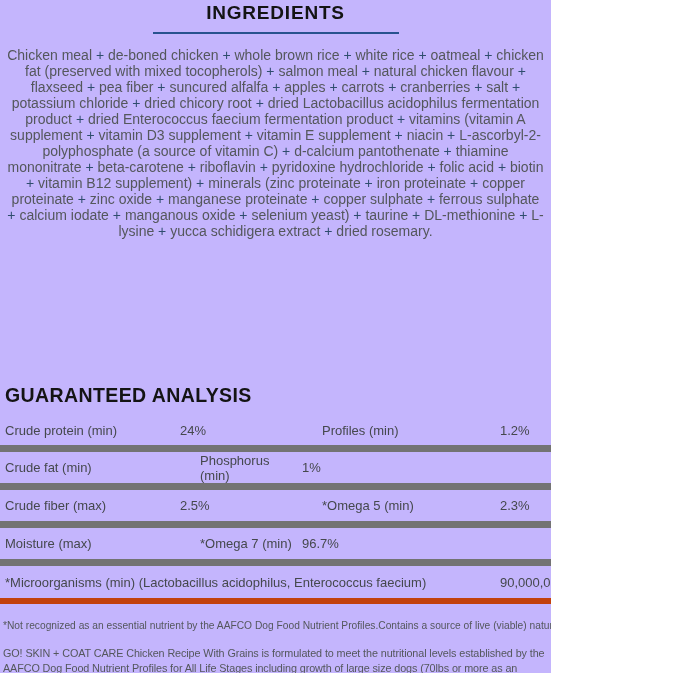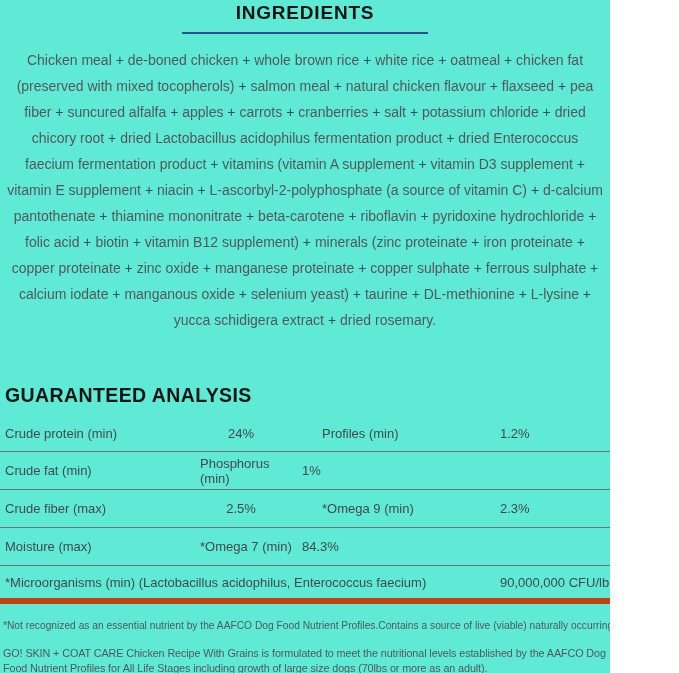"INGREDIENTS" .page { background: #5eead4 -> #c4b5fd; width: 610px -> 551px }
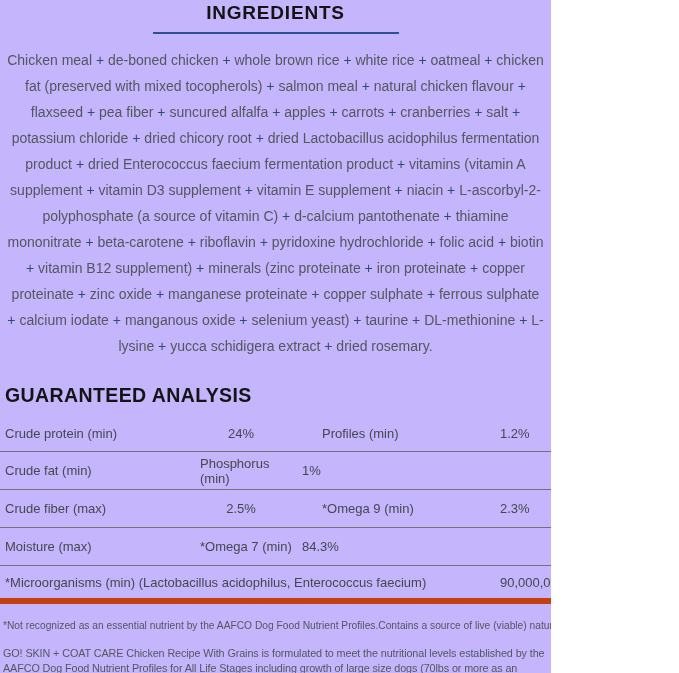"Chicken meal + de-boned chicken" .ingredients { line-height: 26px -> 16px }
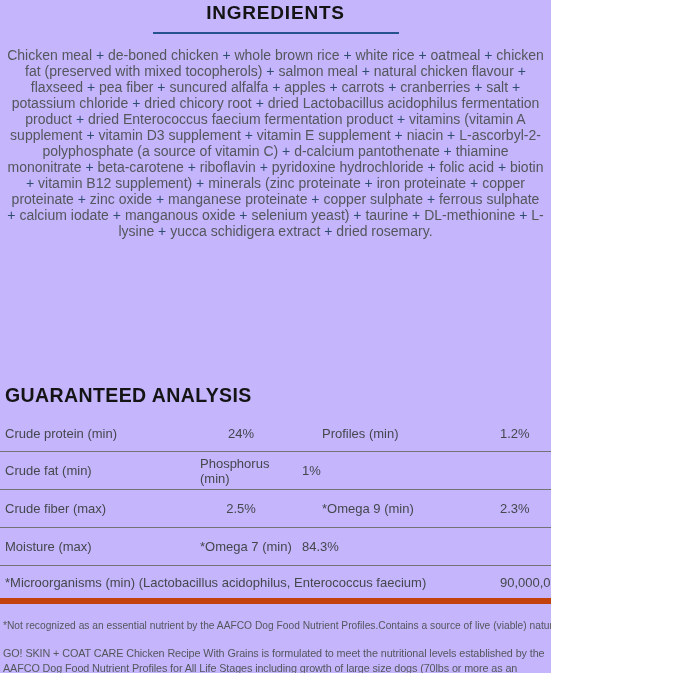"Crude protein (min)" .ga-row { border-bottom: 1px solid #737373 -> 7px solid #737373 }
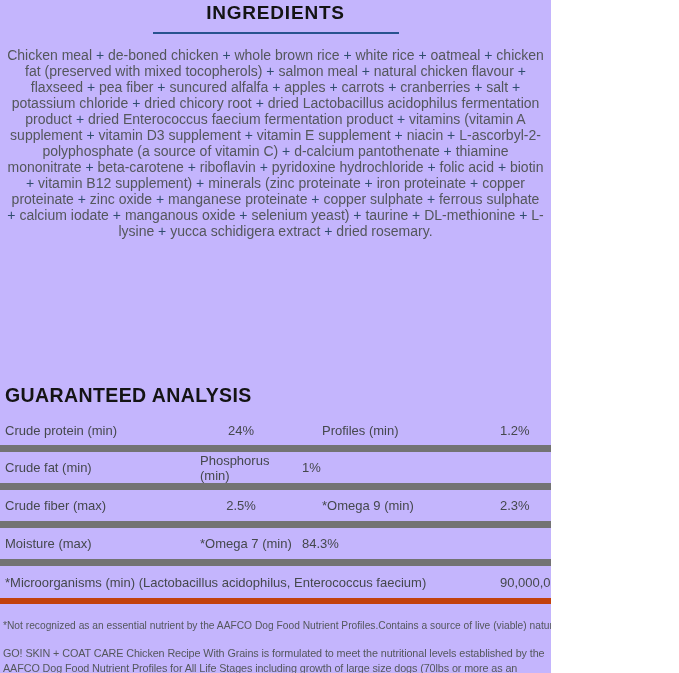"24%" .cell-value-left { text-align: center -> none }
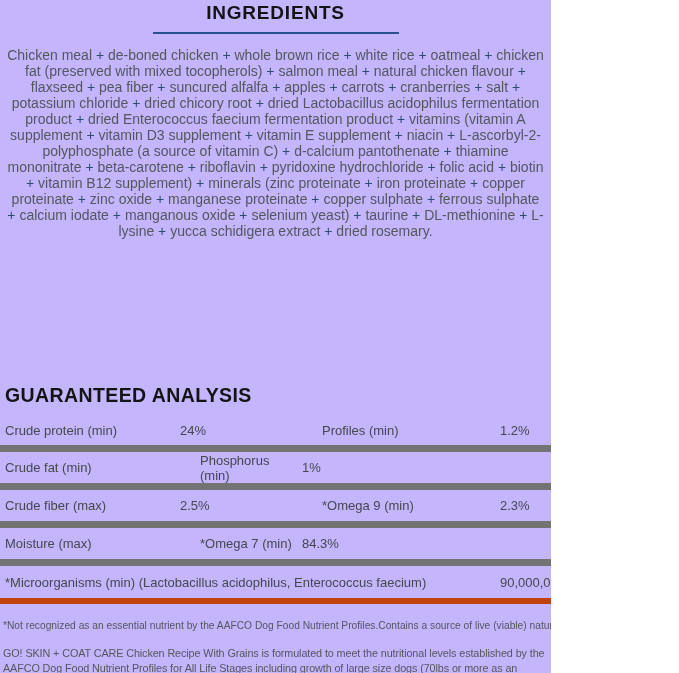"*Omega 9 (min)" div.cell-label-right { text: 9 -> 5 }
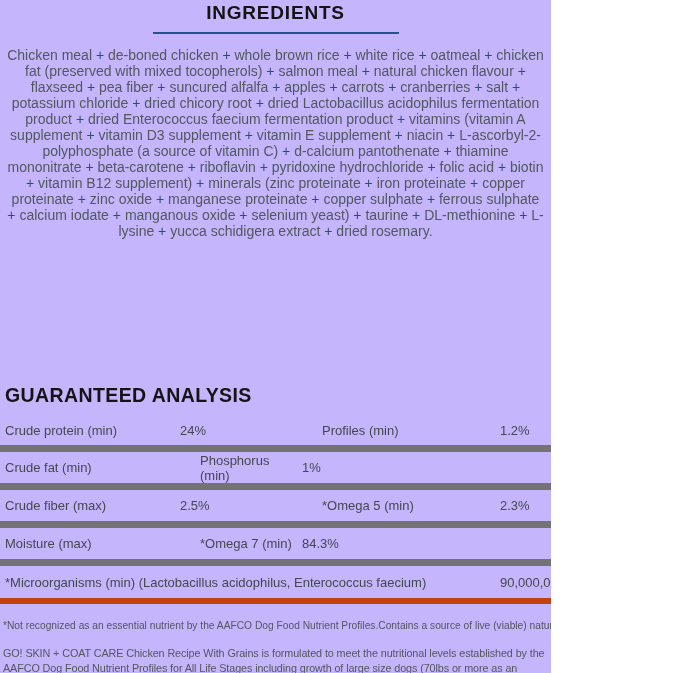"84.3%" div.cell-value-right { text: 84.3% -> 96.7% }
